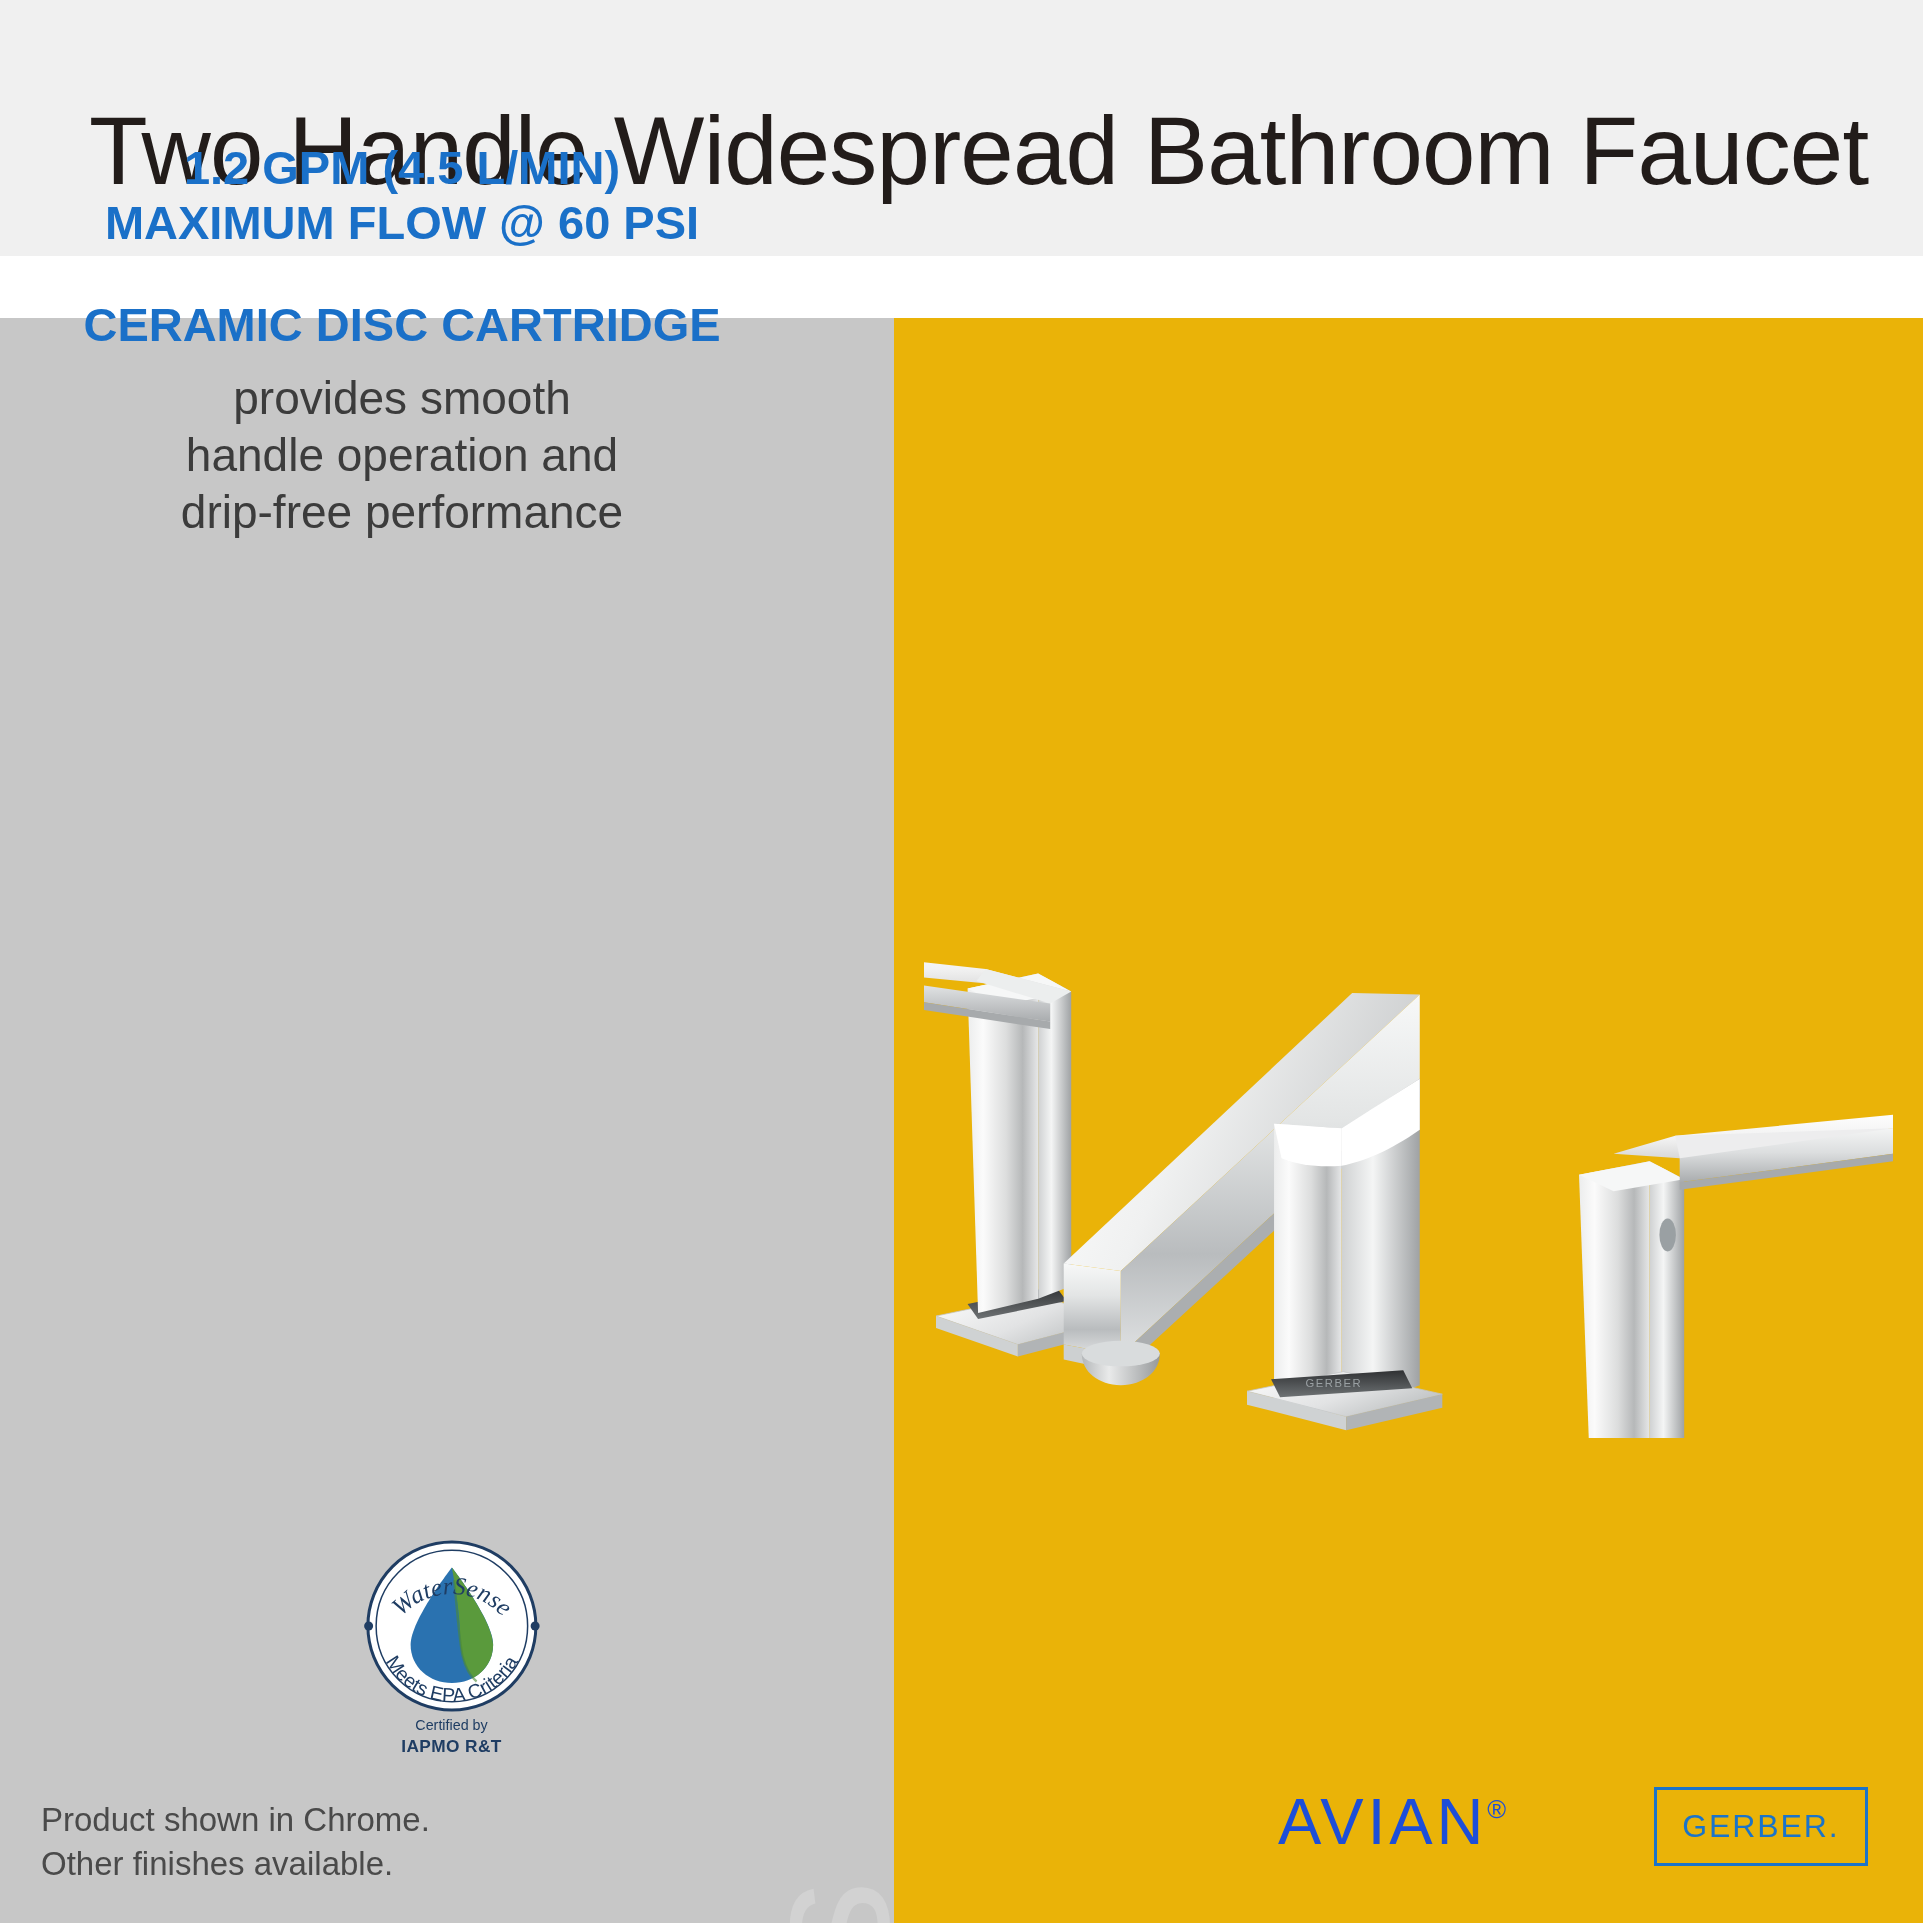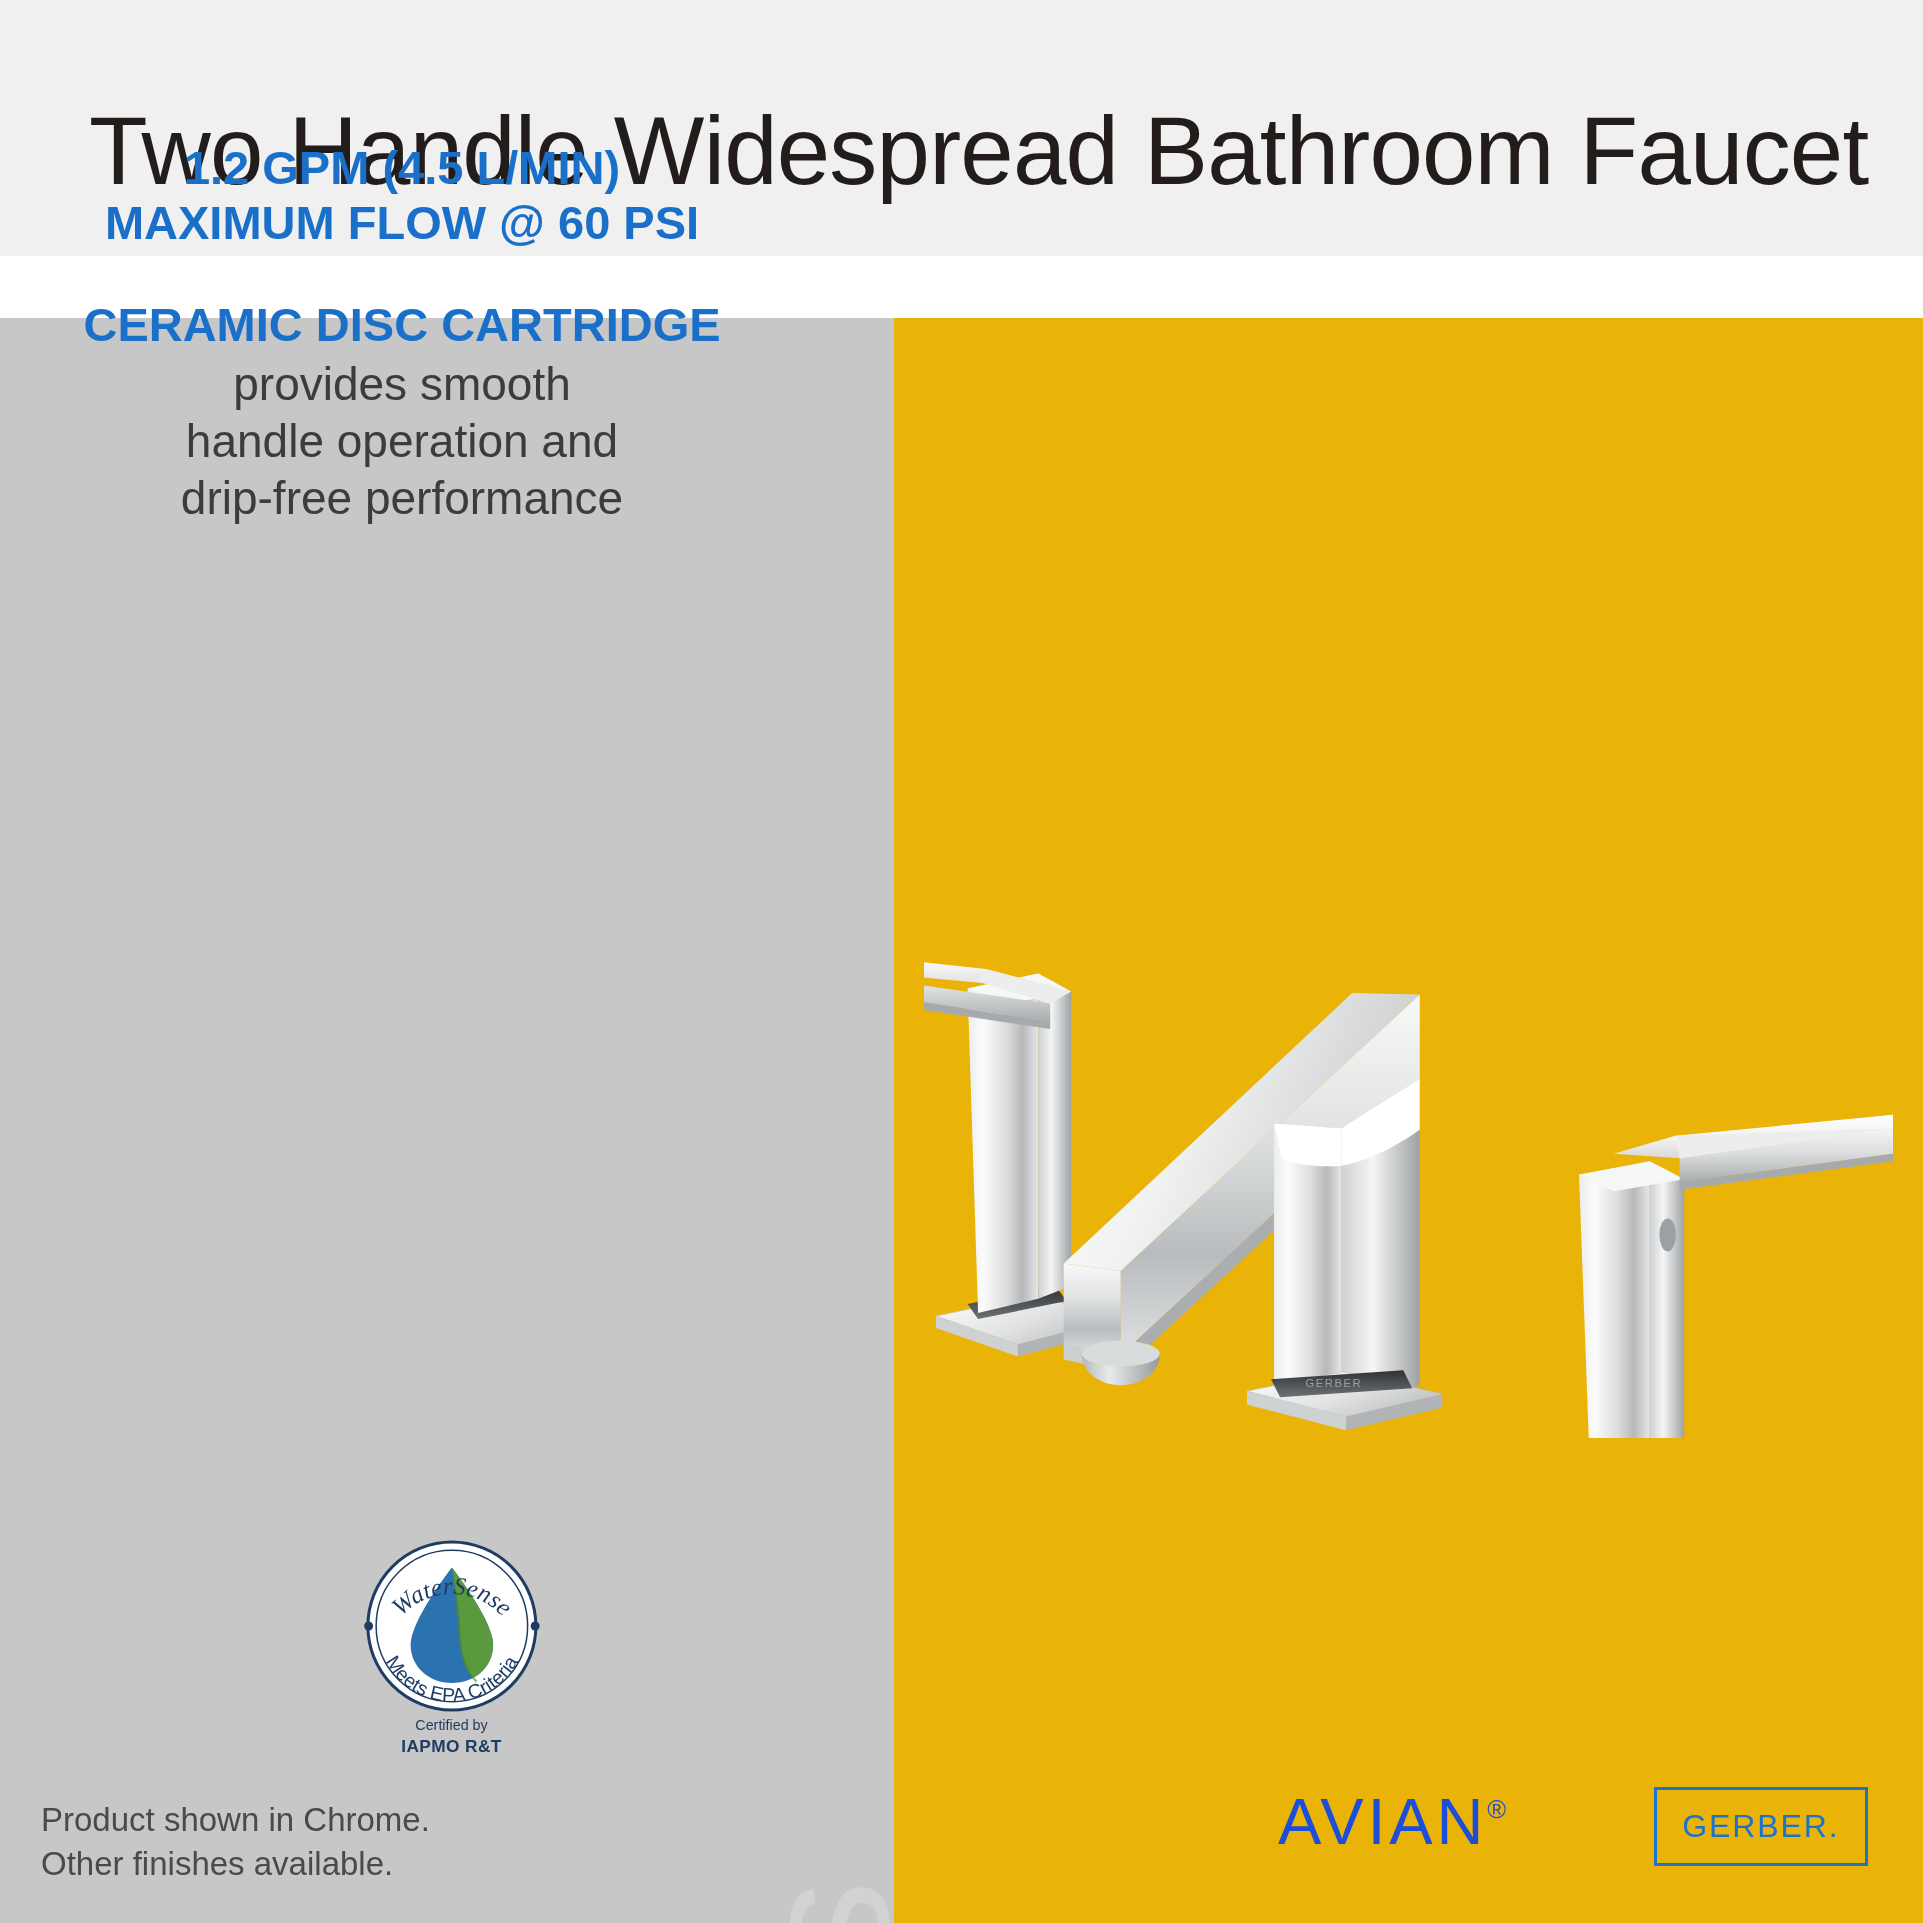"provides smooth" .feature-body { margin-top: 3px -> 17px }
